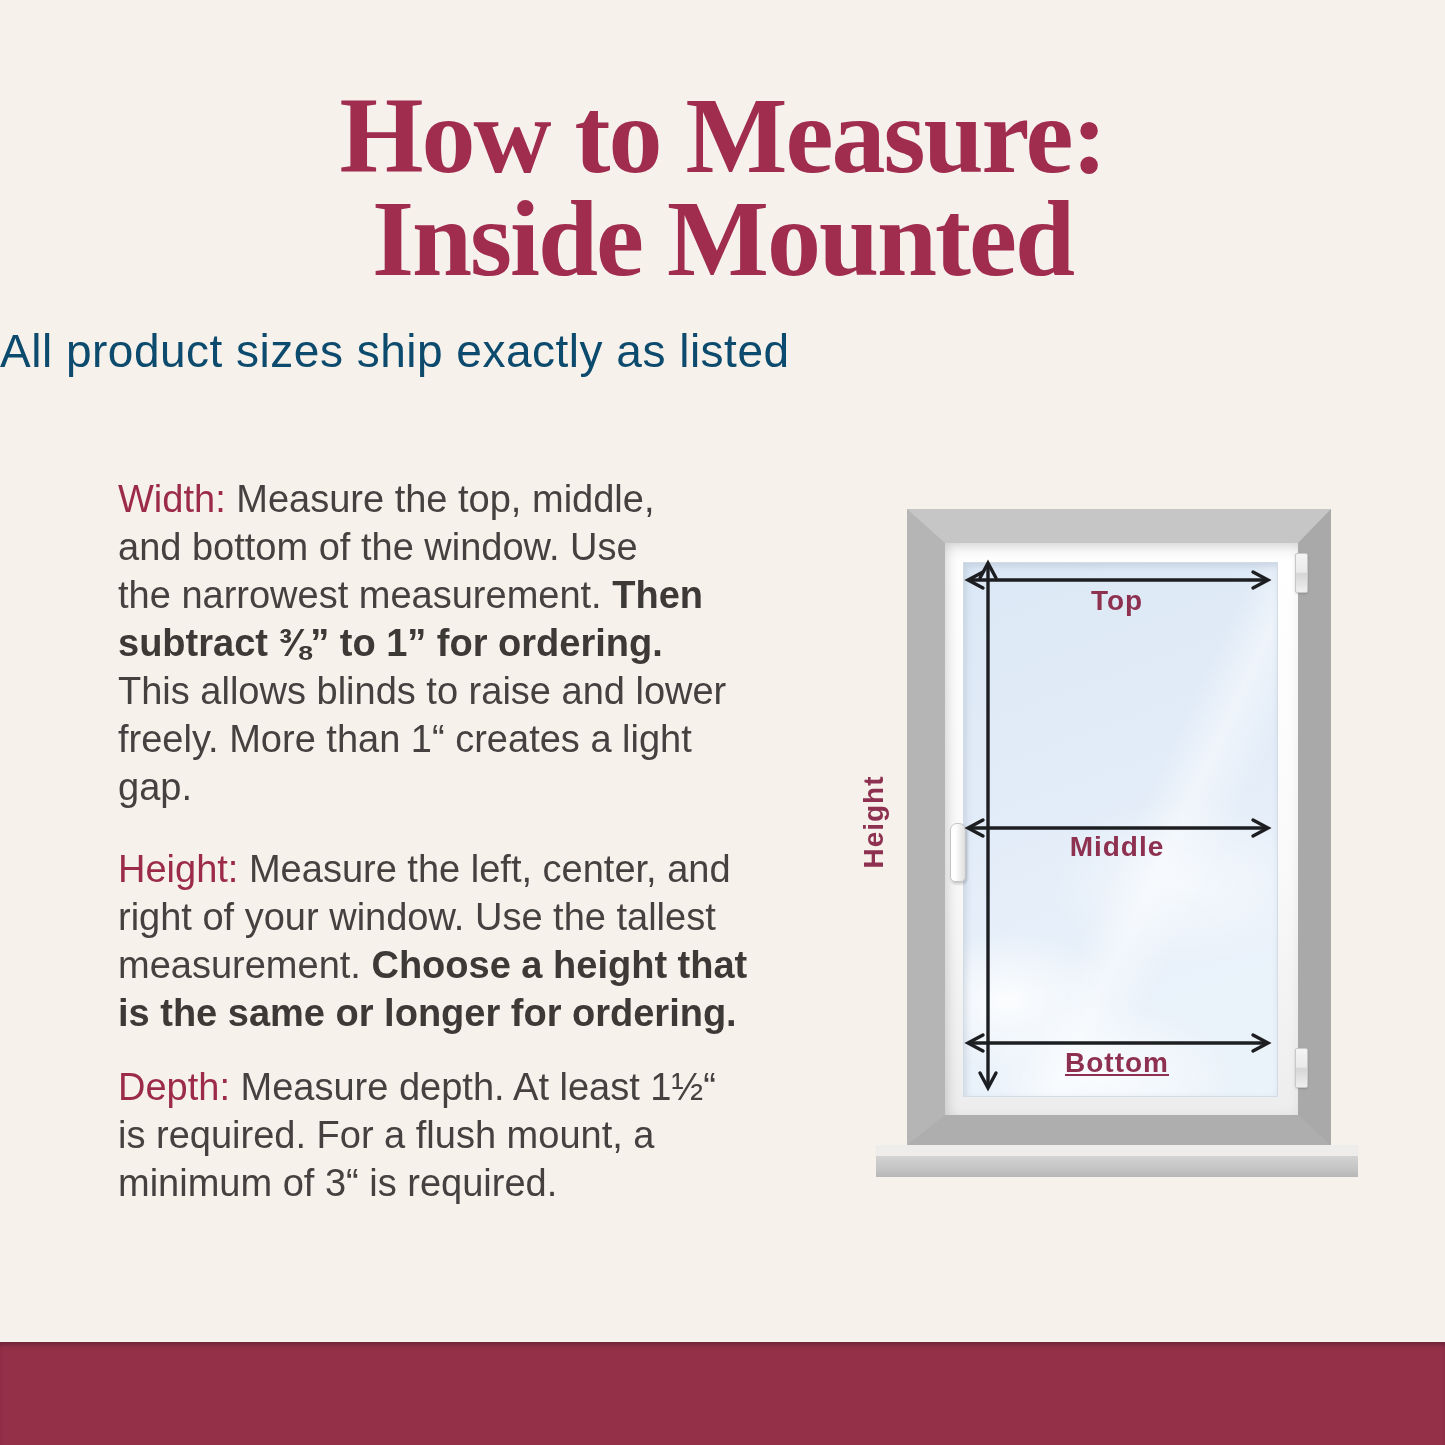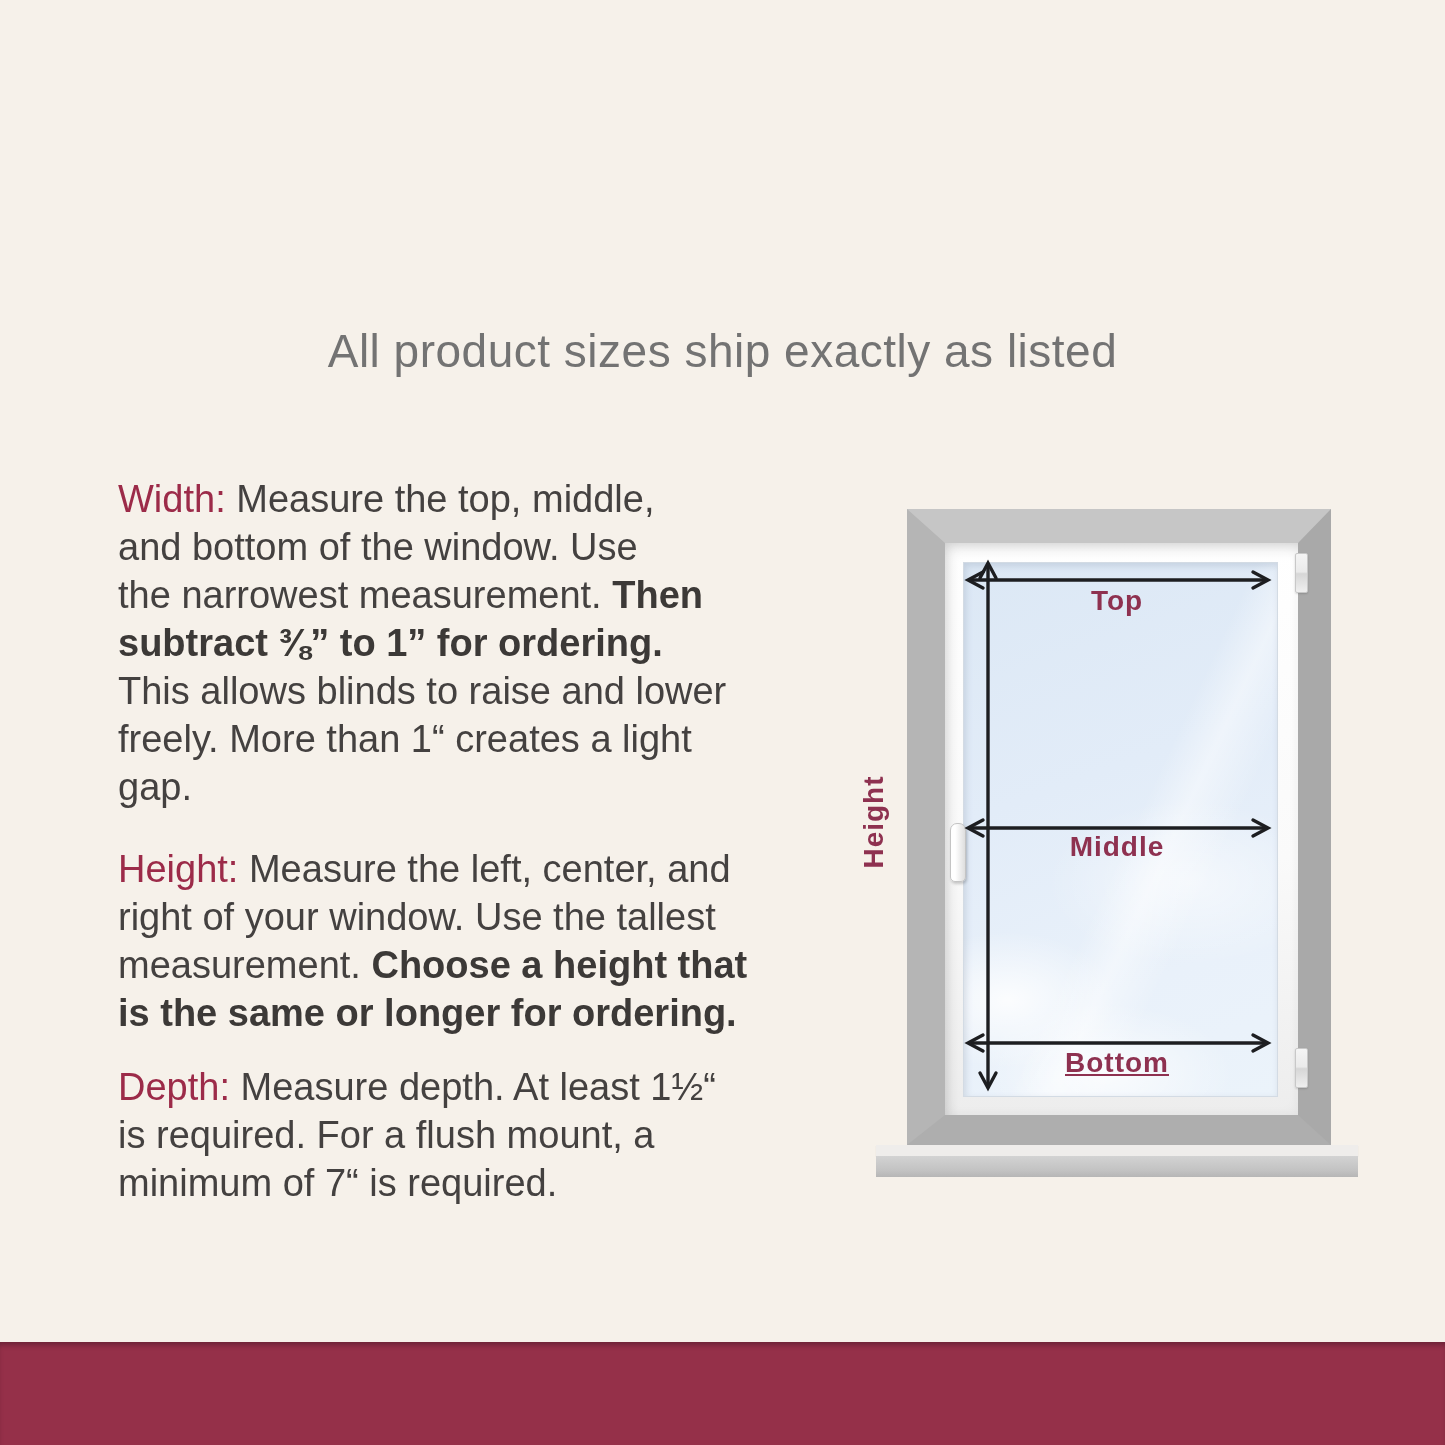"How to Measure:" h1.title { html: none -> <h1> <span>How to Measure:</span> <span>Inside Mounted</span> </h1> }
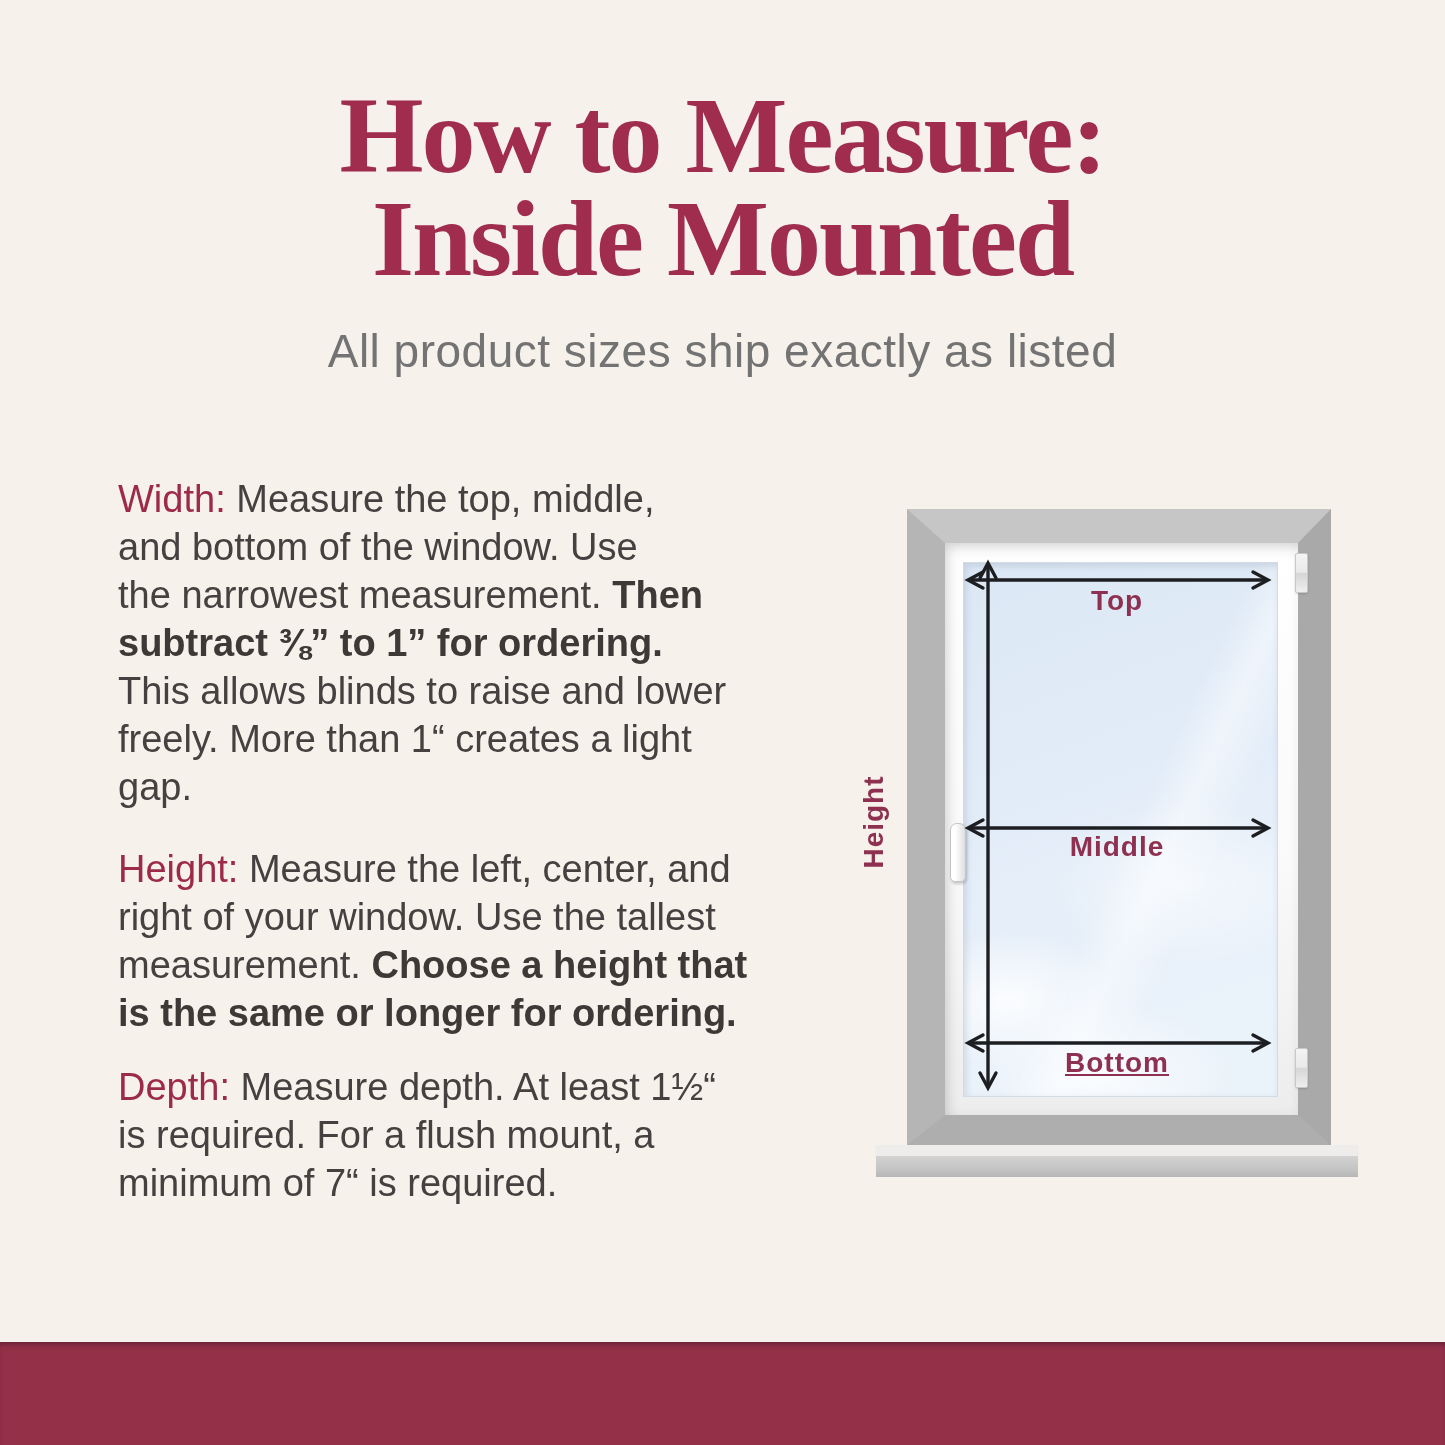"All product sizes ship exactly" .subtitle { color: #737373 -> #0c4a6e; text-align: center -> left }
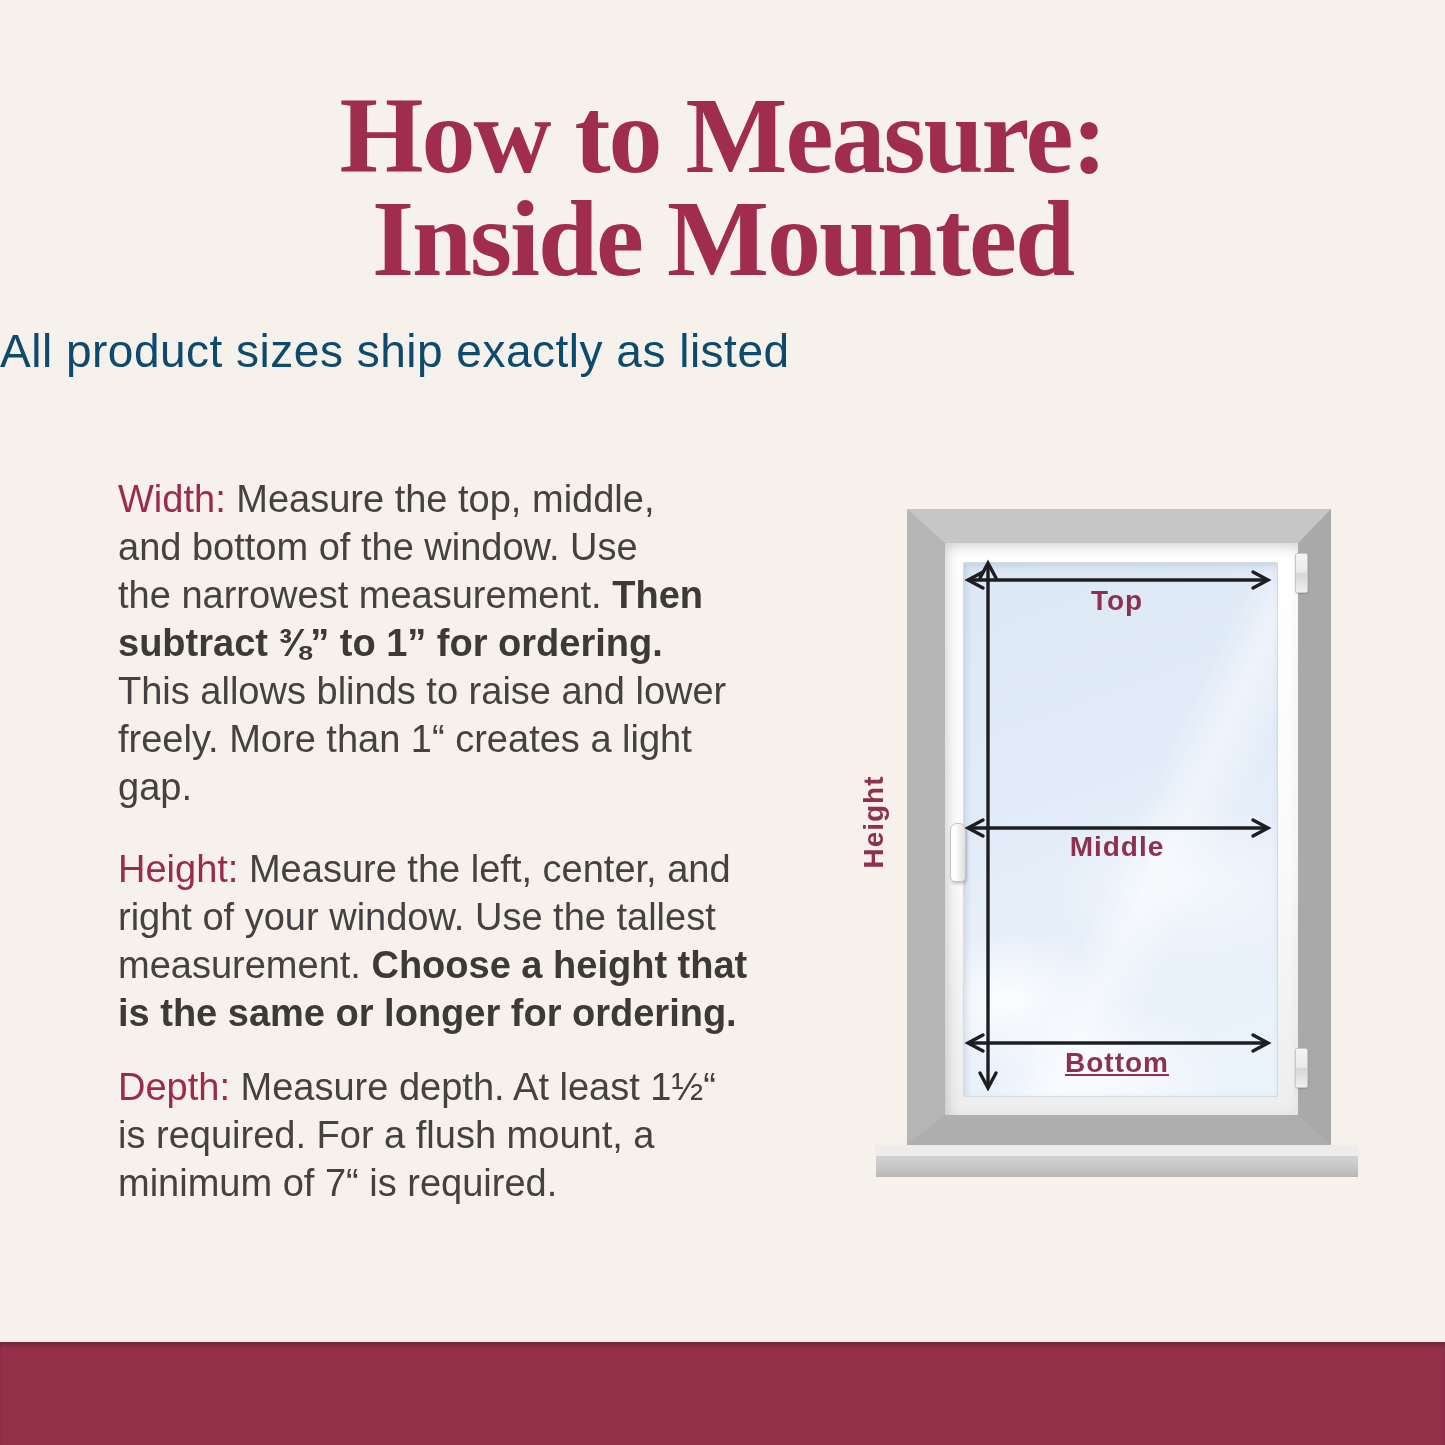"minimum of 7“ is required." span.ln { text: 7 -> 3 }
